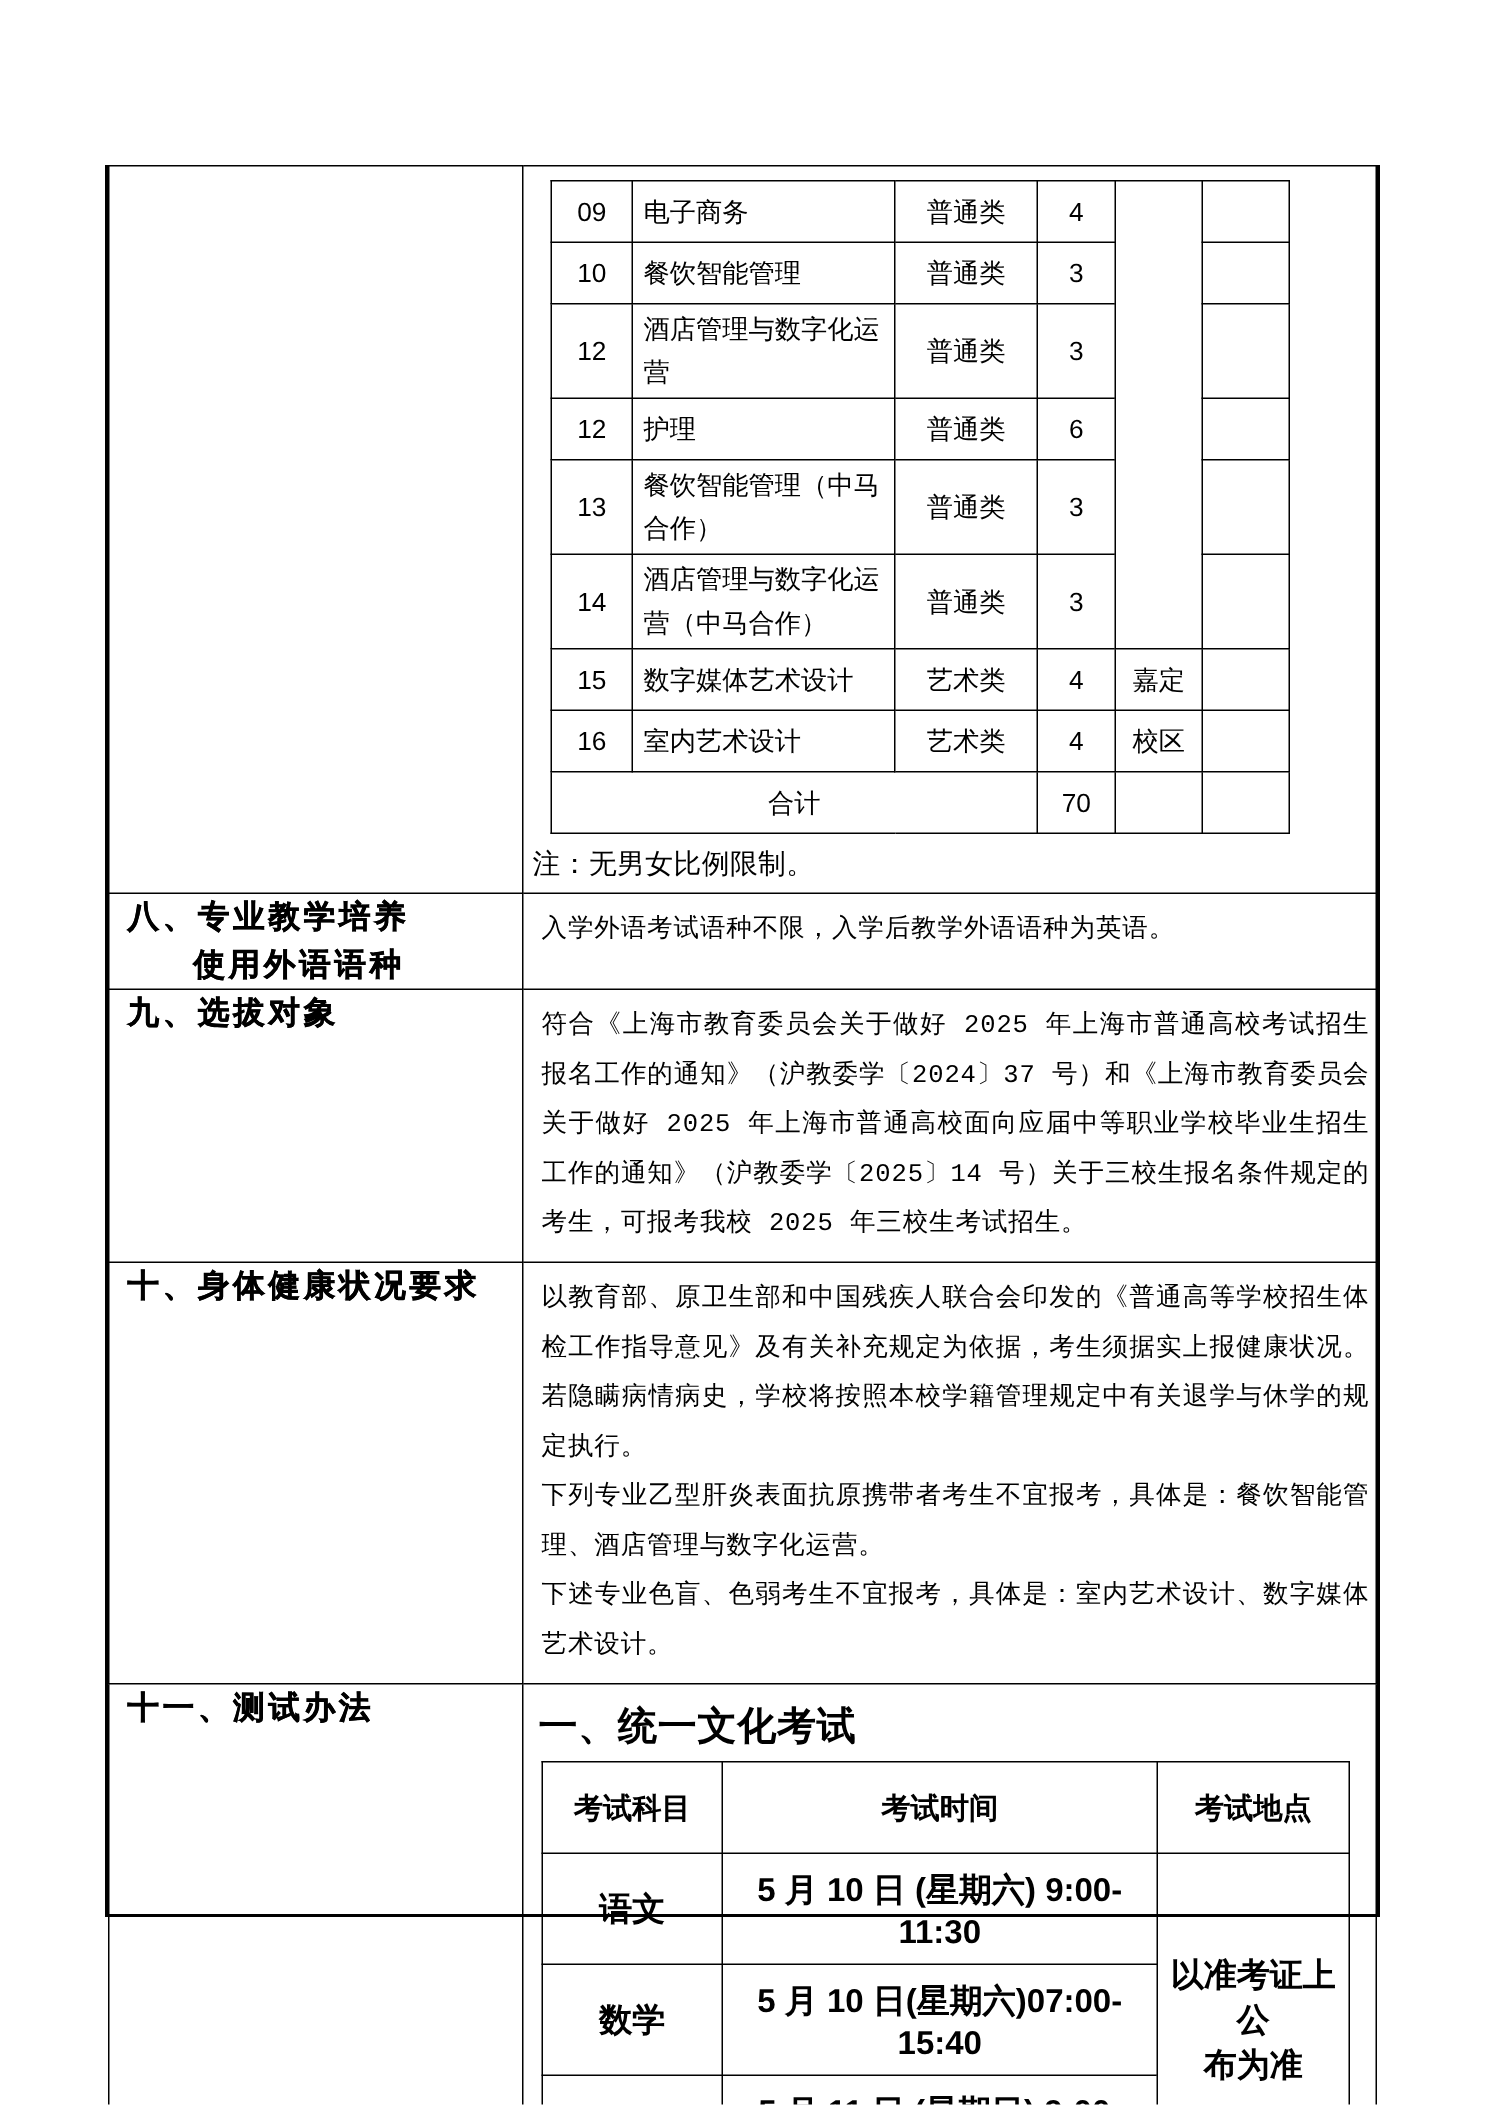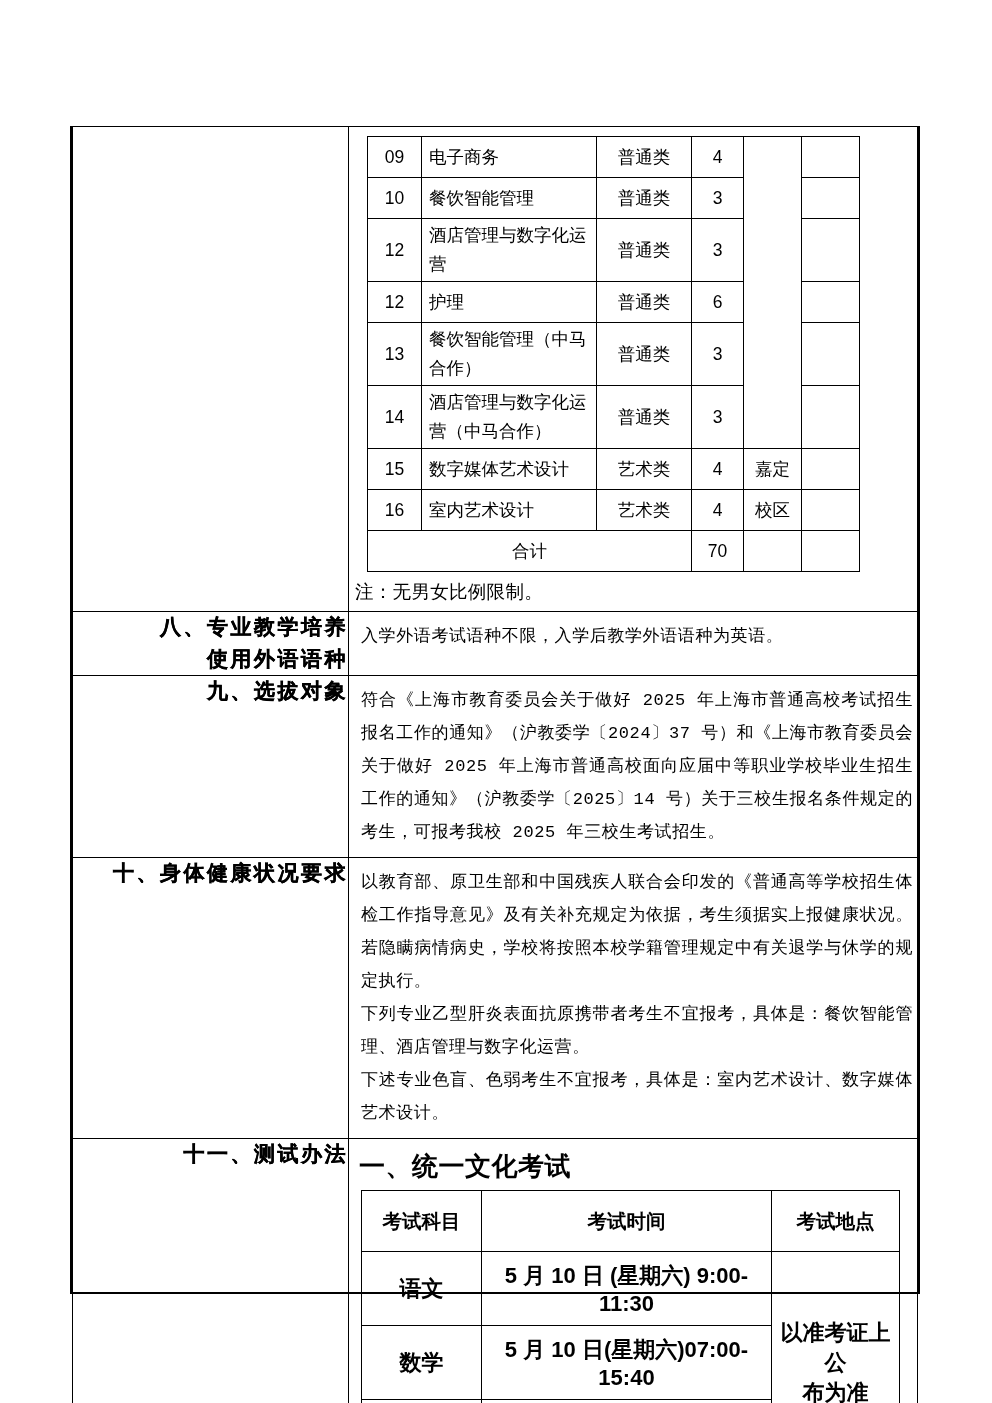"09" #page { top: 126px -> 110px }
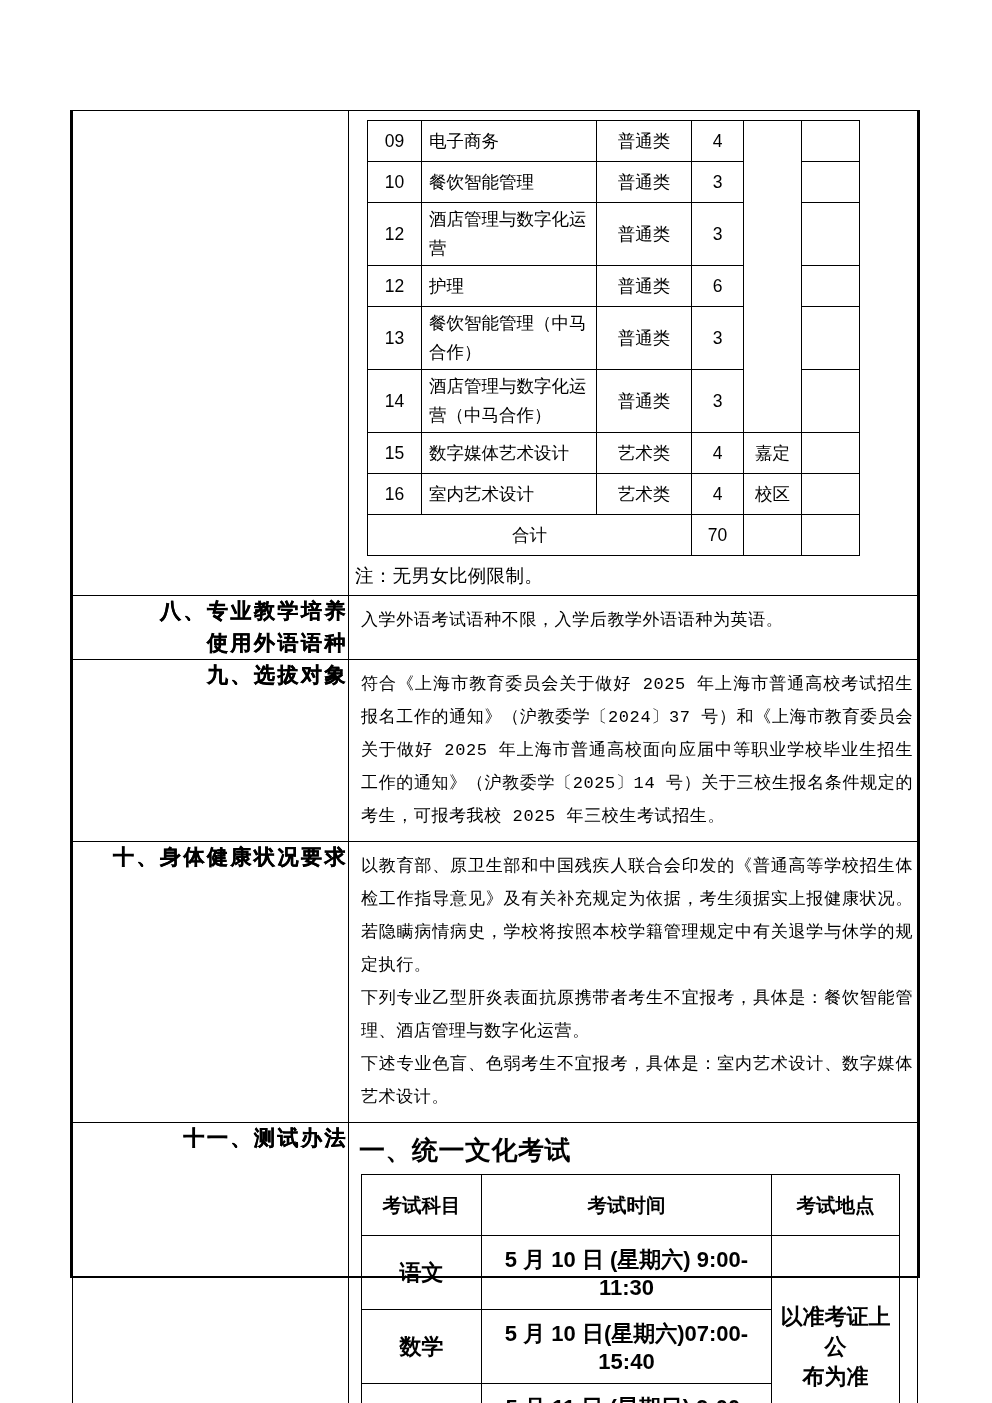"八、专业教学培养" .sec-label { text-align: right -> left }
